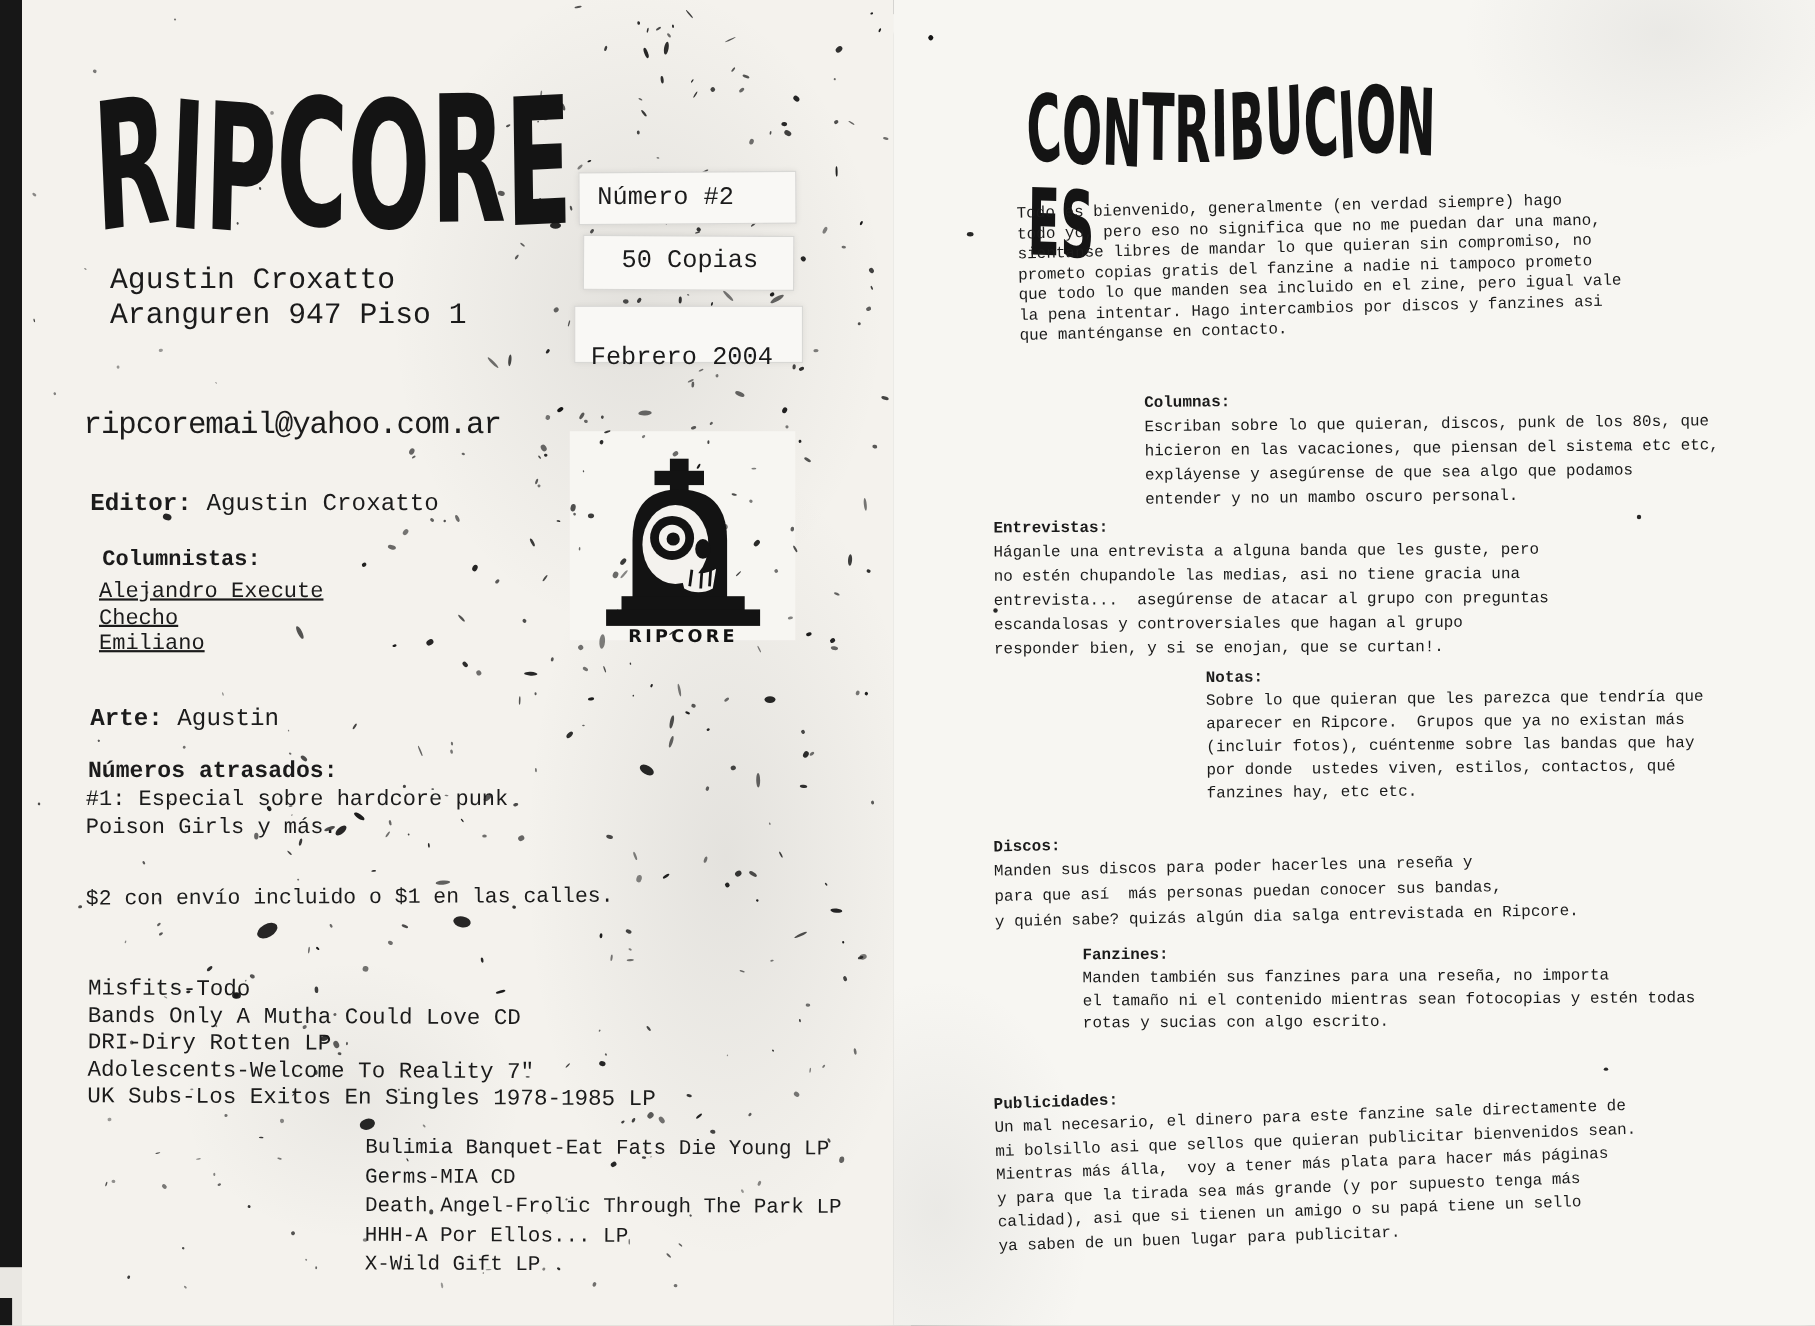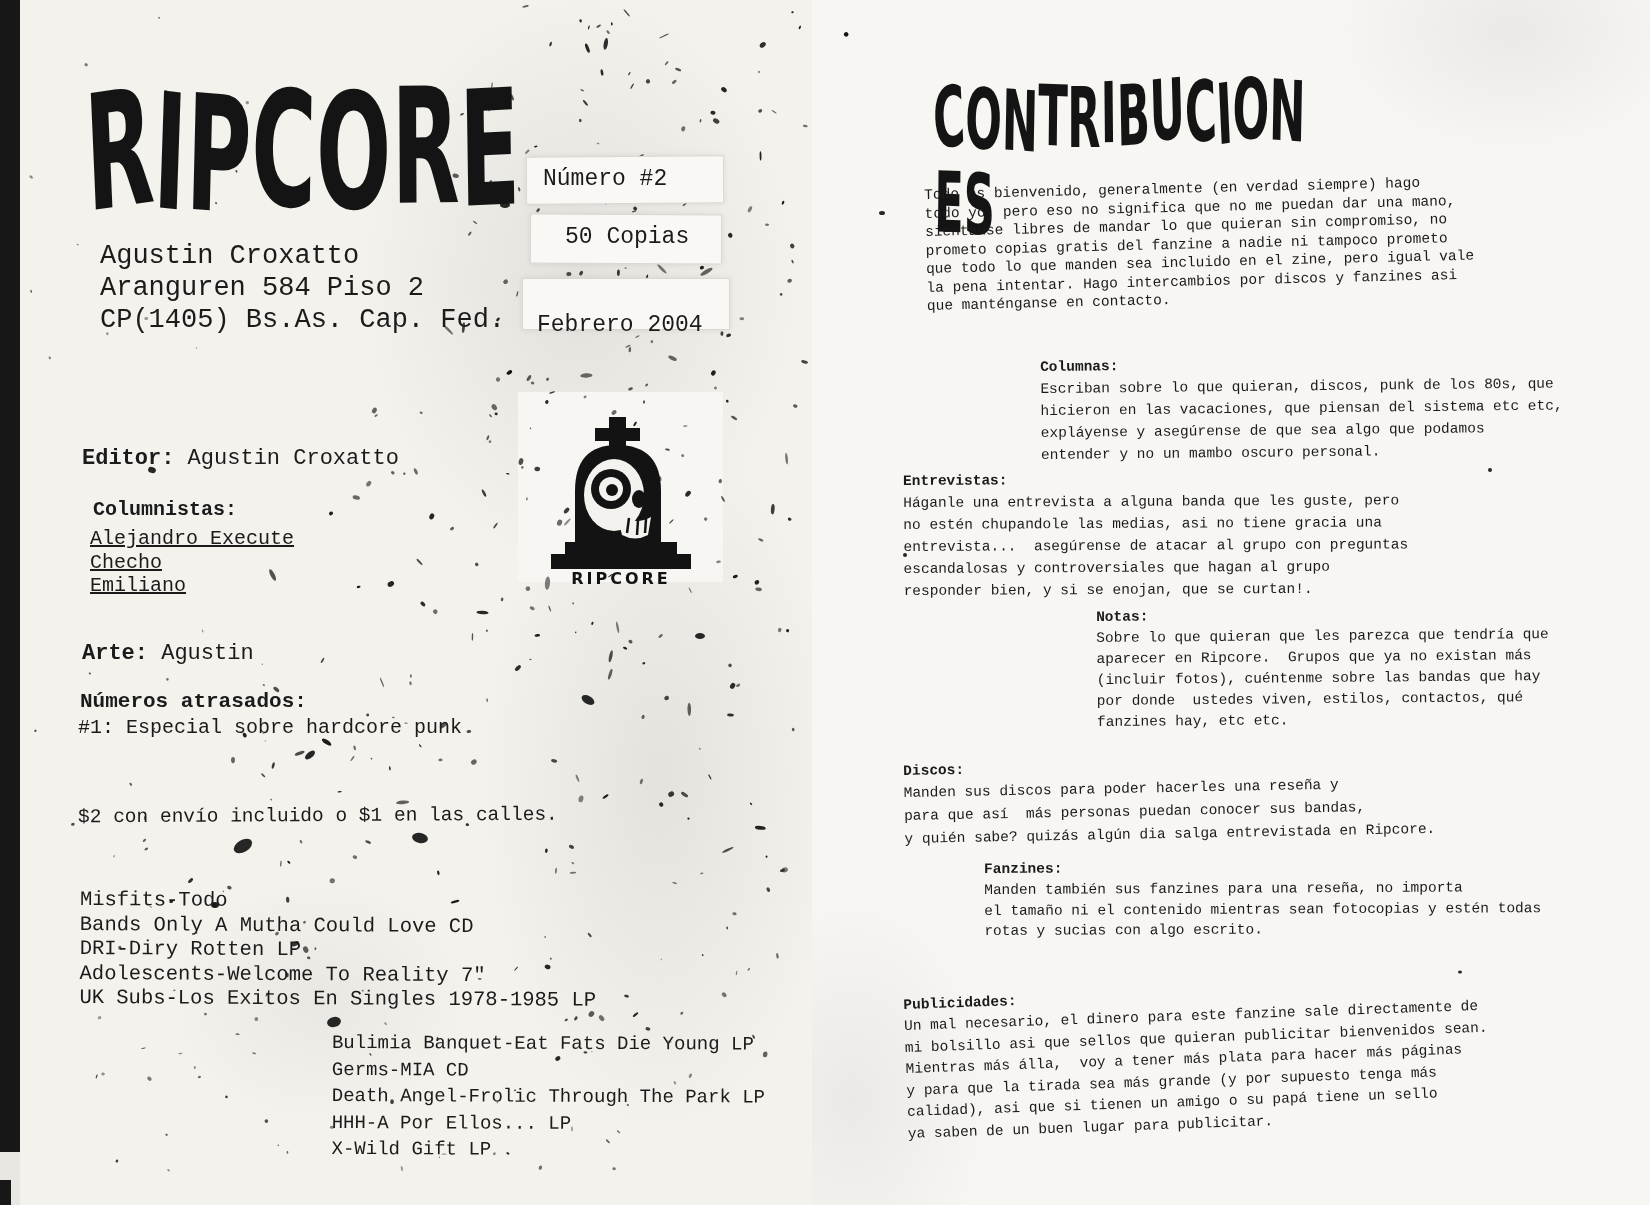"Aranguren 584 Piso 2" div.line { text: 584 Piso 2 -> 947 Piso 1 }
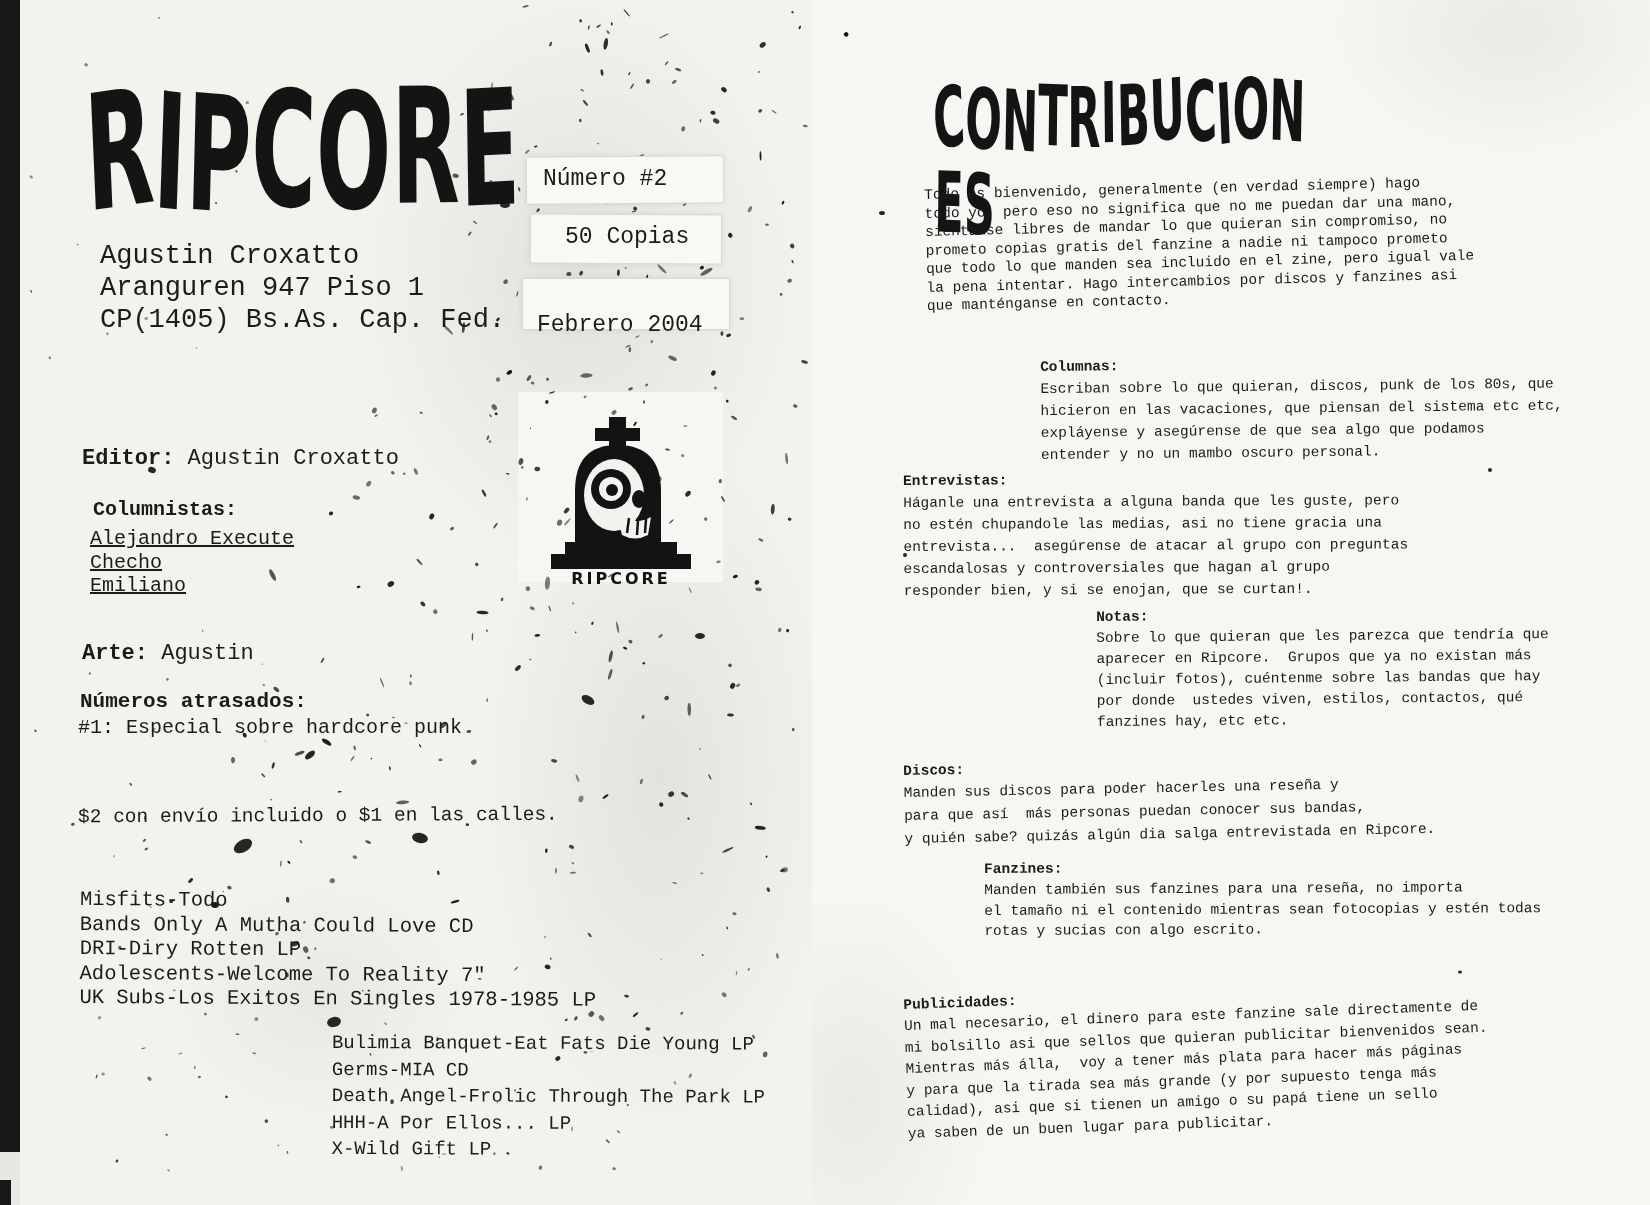"CP(1405) Bs.As. Cap. Fed." div.line { html: <div>CP(1405) Bs.As. Cap. Fed.</div> -> none }
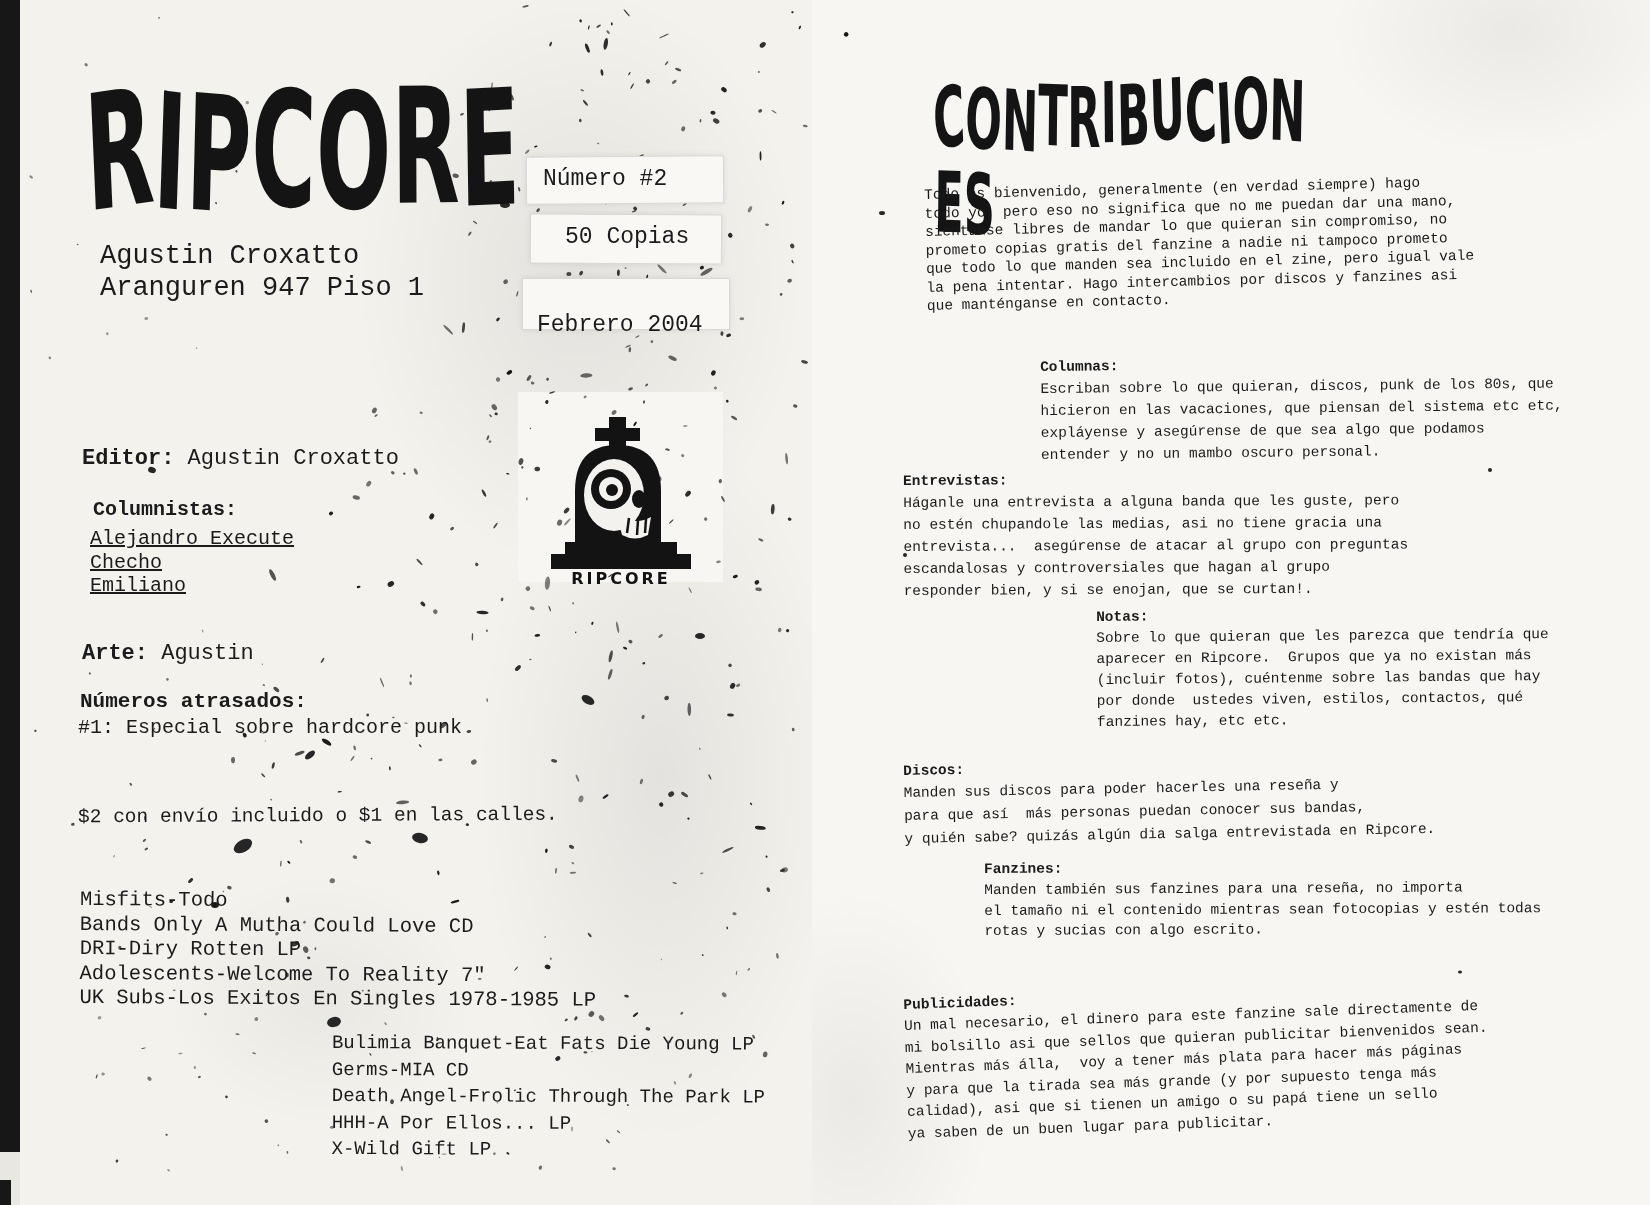"ripcoremail@yahoo.com.ar" div.abs { html: none -> <div>ripcoremail@yahoo.com.ar</div> }
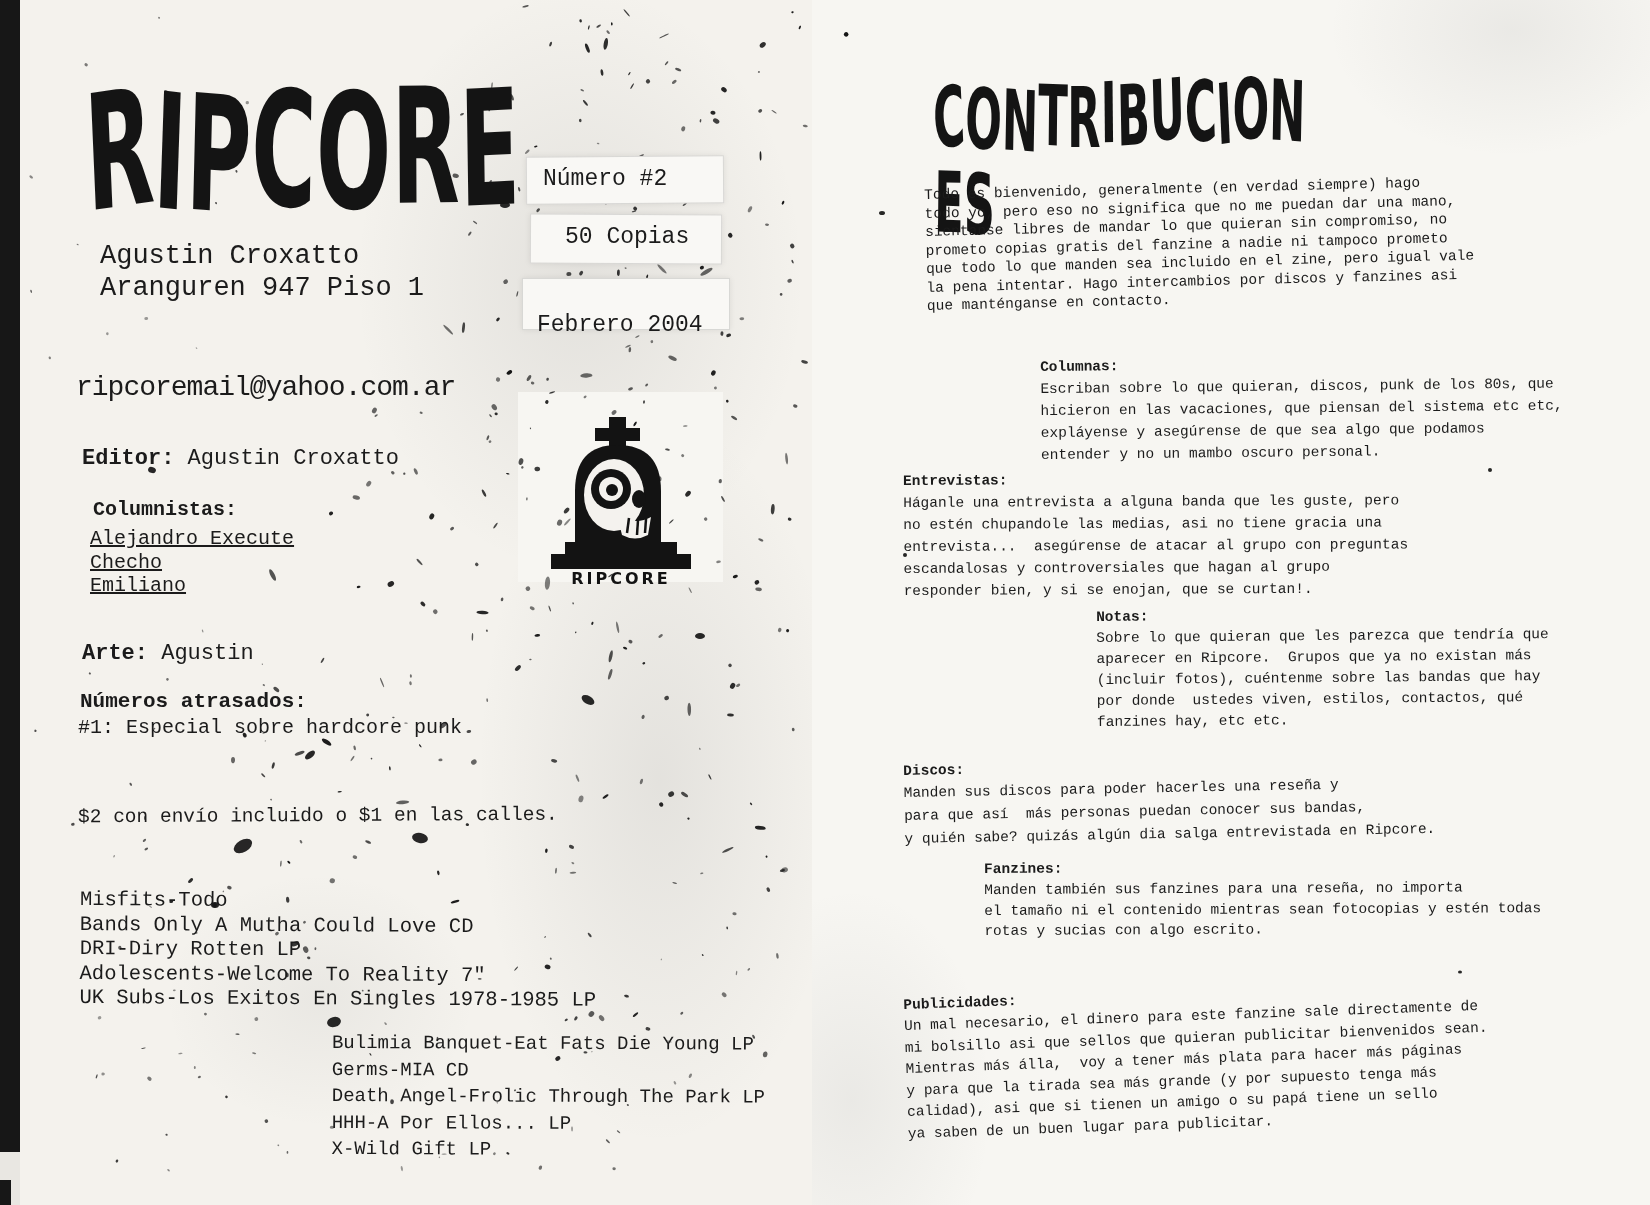"Poison Girls y más." div.line { html: none -> <div>Poison Girls y más.</div> }
